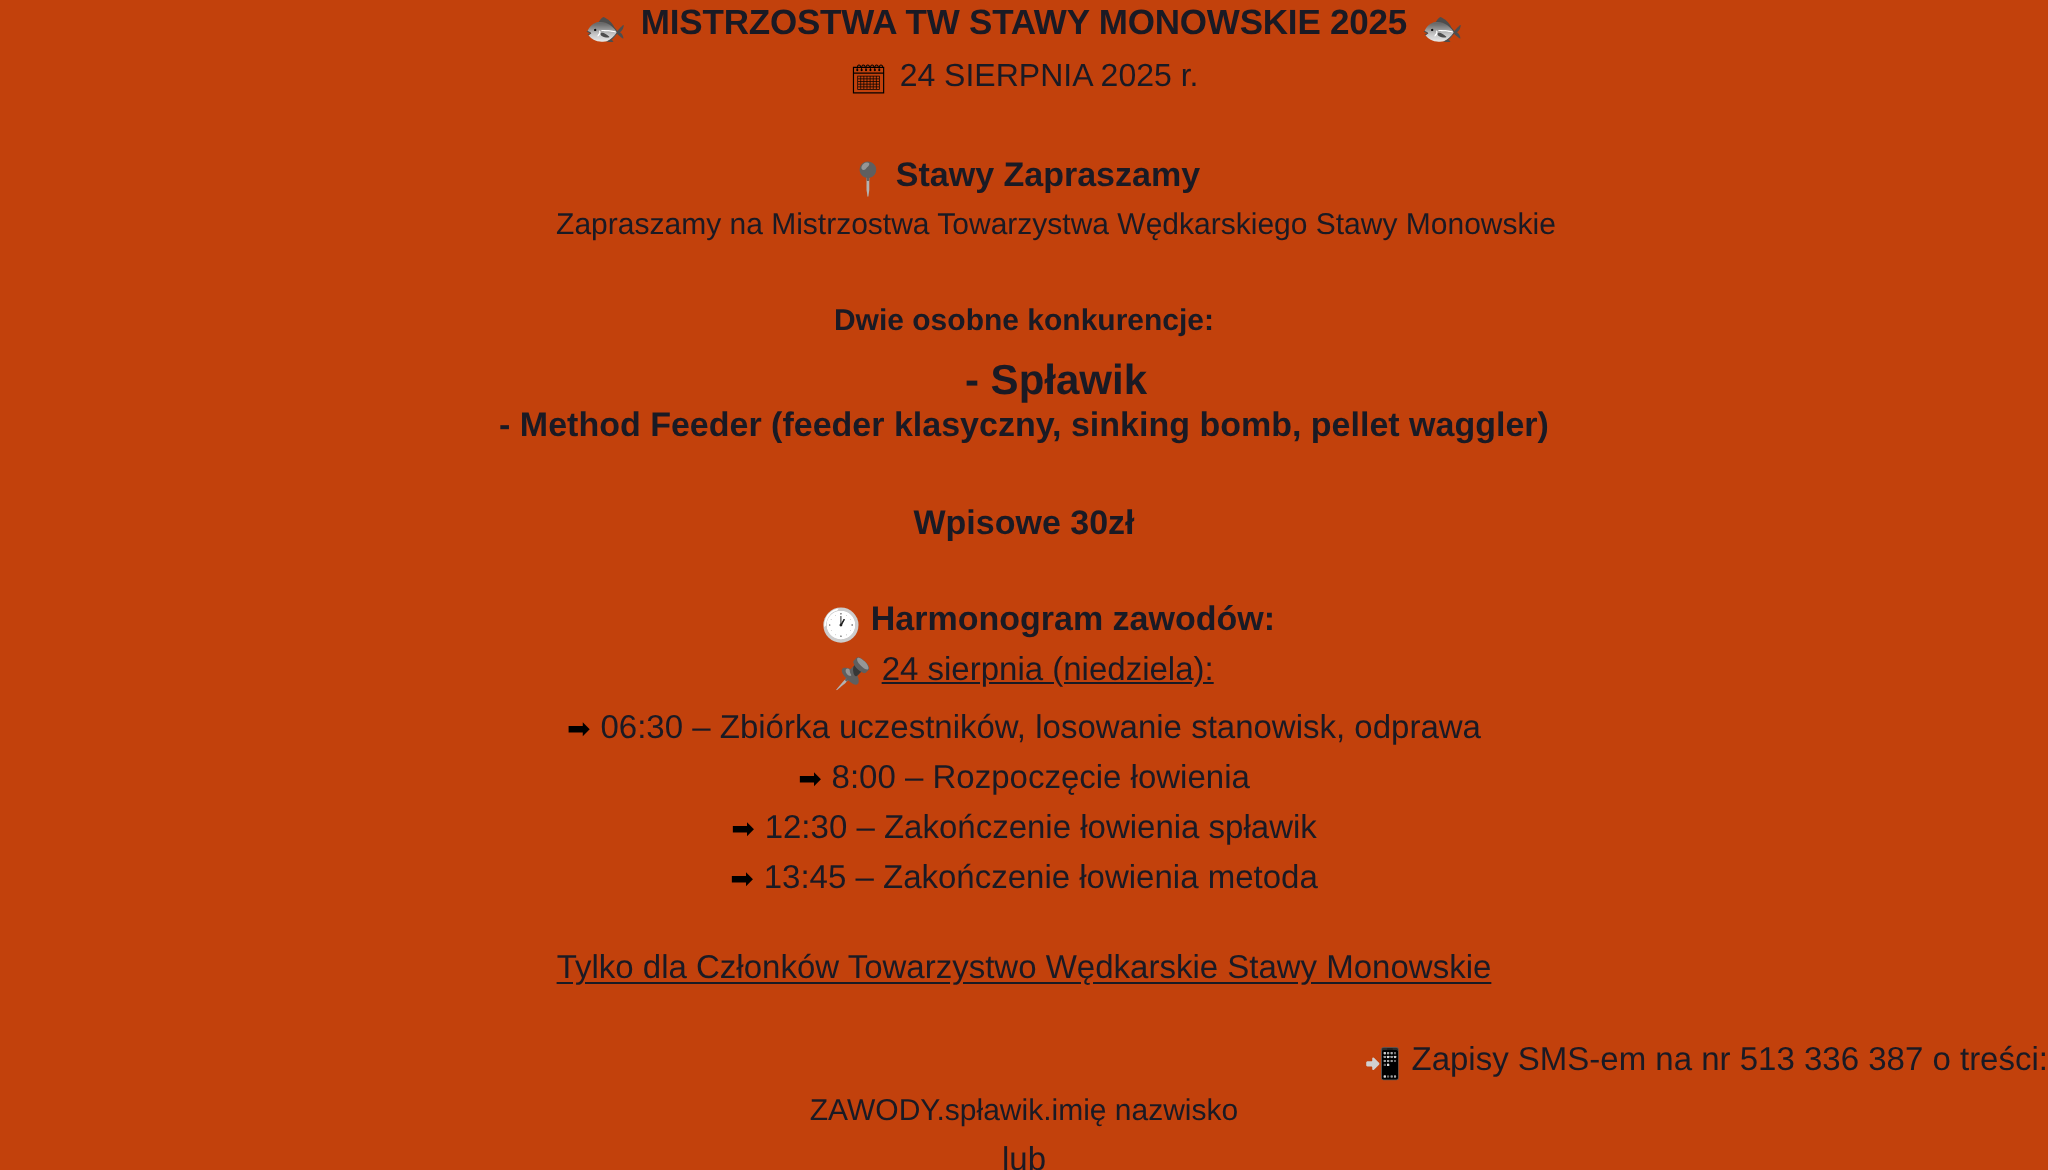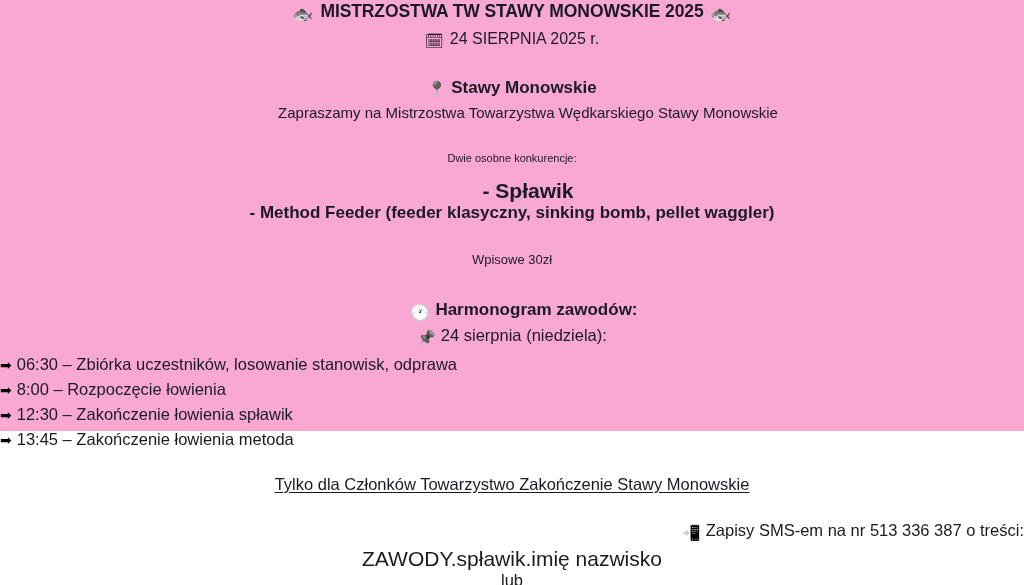"🐟 MISTRZOSTWA TW STAWY MONOWSKIE" .page { background: #f9a8d4 -> #c2410c; height: 431px -> 585px }
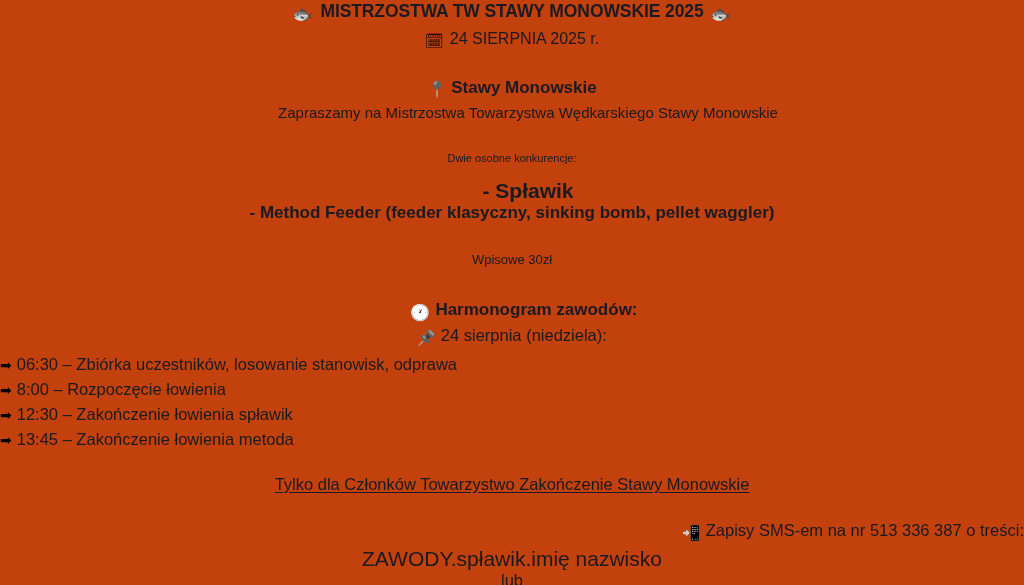"Stawy Monowskie" span { text: Monowskie -> Zapraszamy }
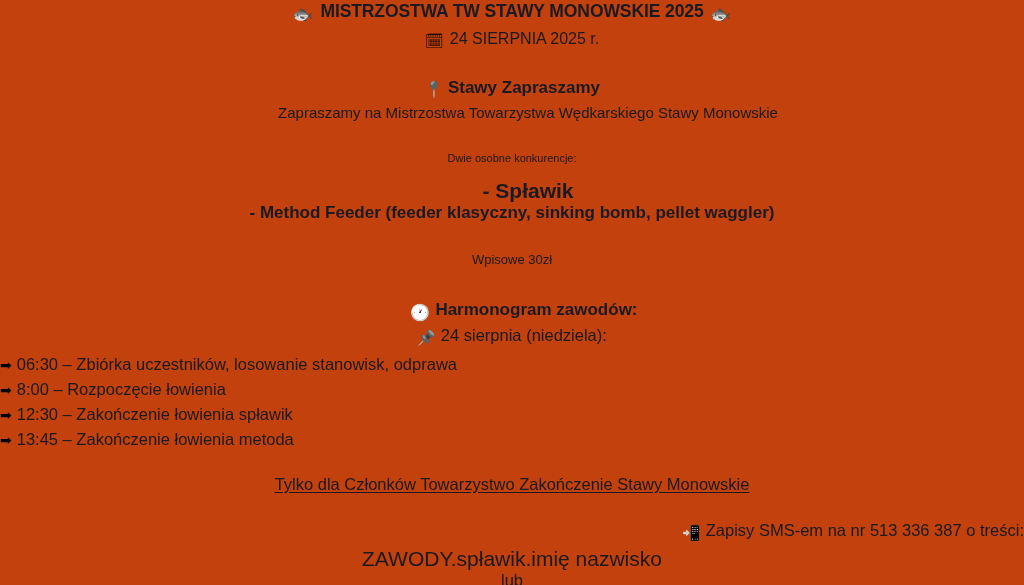"Dwie osobne konkurencje:" .cat-head { font-size: 11px -> 15px; font-weight: normal -> bold }
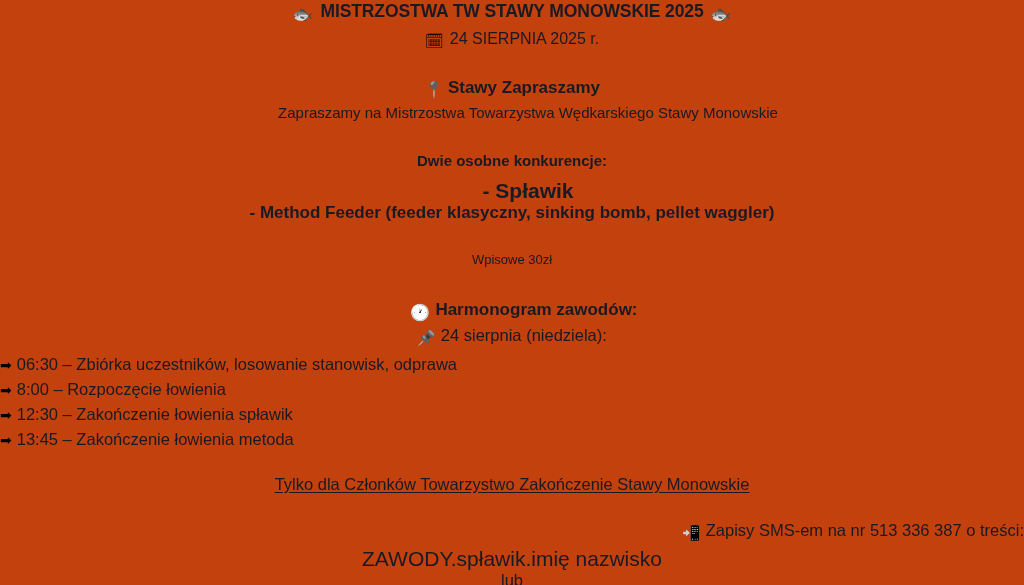"Wpisowe 30zł" .fee-row { font-size: 13px -> 17px; font-weight: normal -> bold }
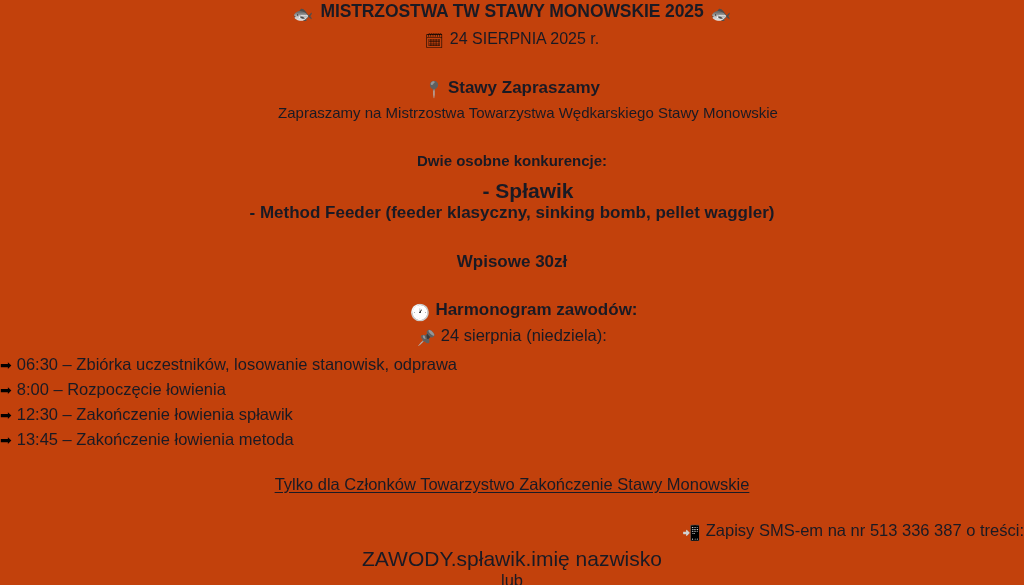"📌 24 sierpnia (niedziela):" .sched-date { text-decoration: none -> underline }
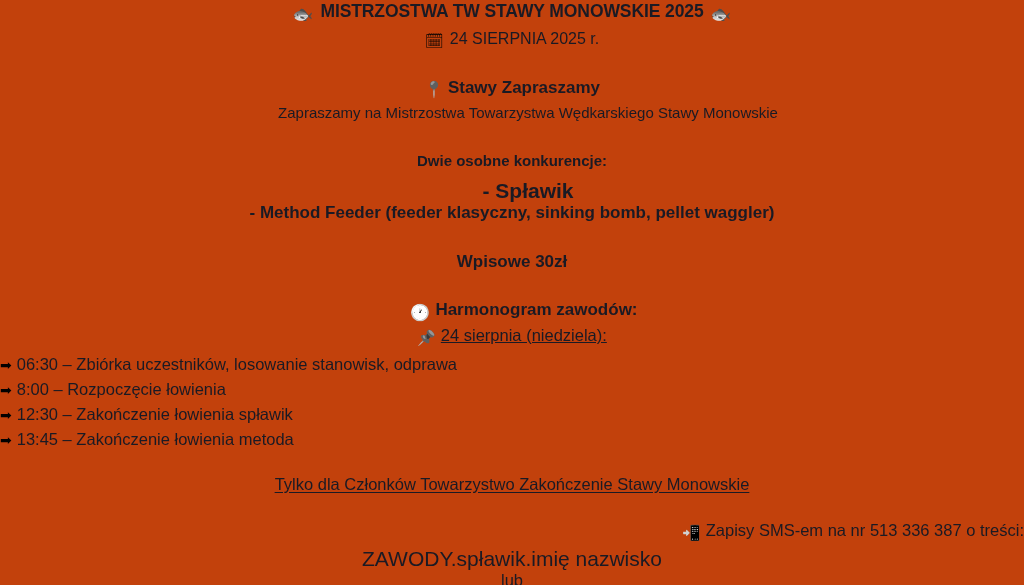"➡ 06:30 – Zbiórka uczestników," .sched-item { text-align: none -> center }
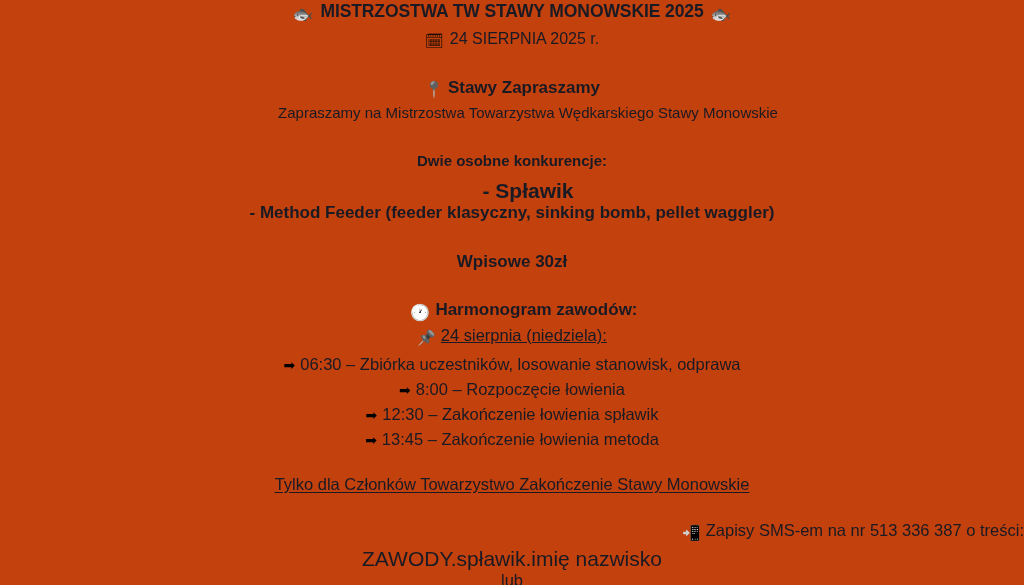"Tylko dla Członków Towarzystwo" span.u { text: Zakończenie -> Wędkarskie }
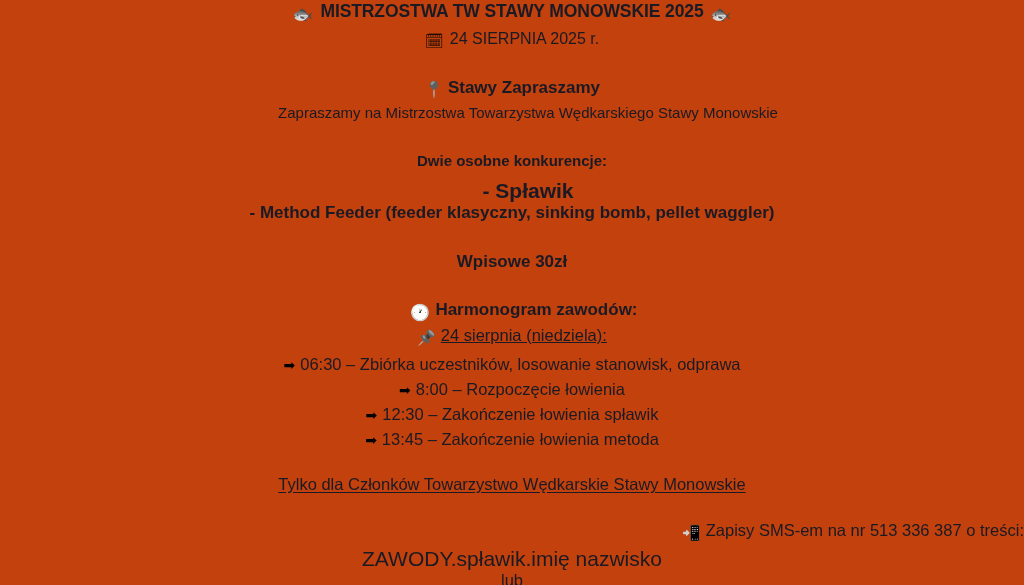"ZAWODY.spławik.imię nazwisko" .sms-body { font-size: 21px -> 15px }
